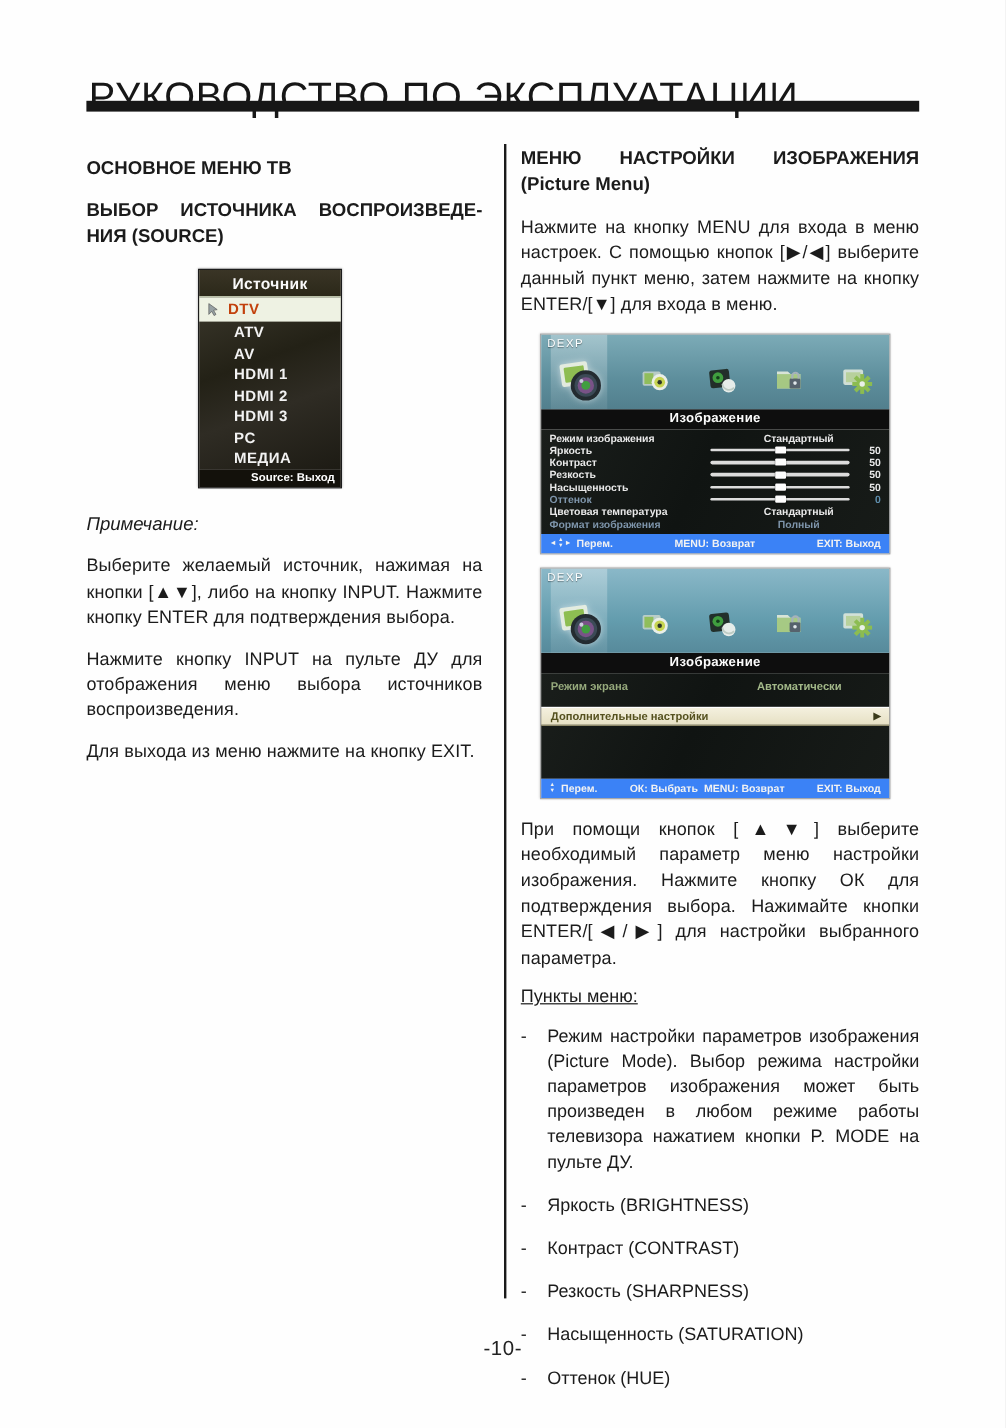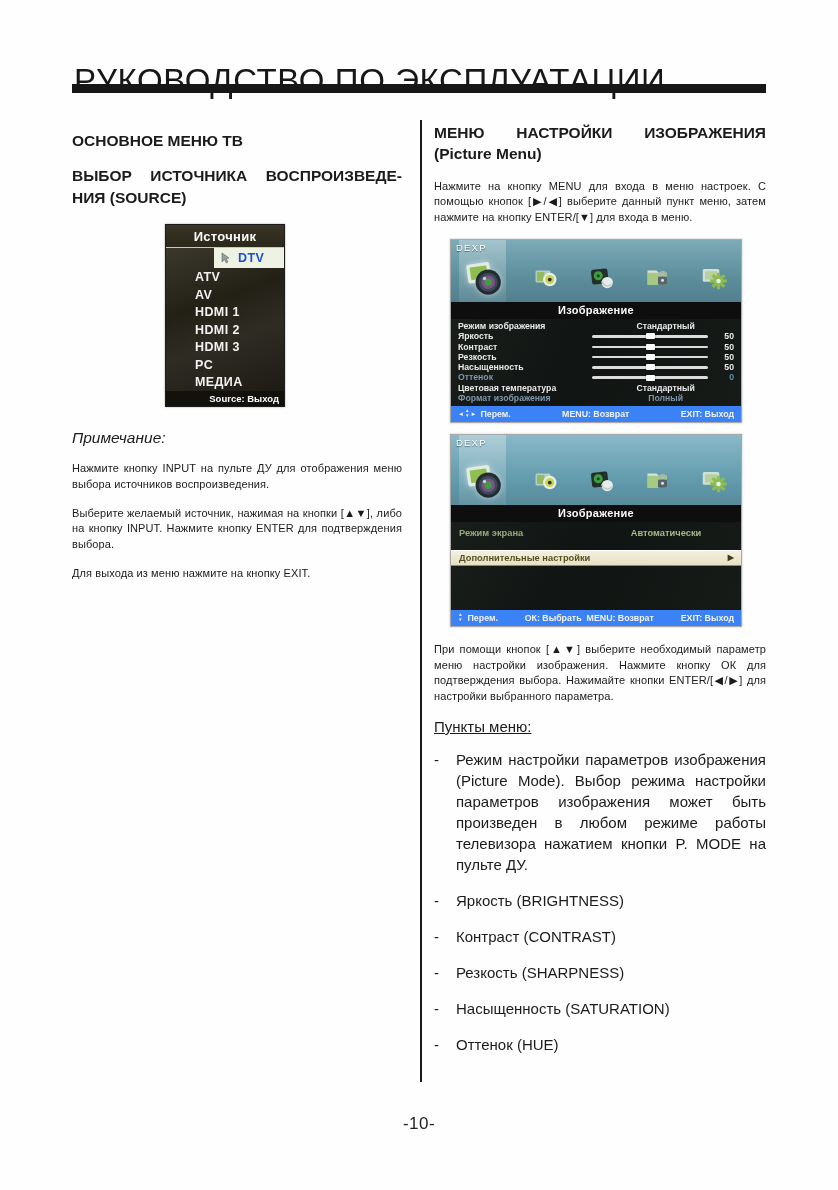"Нажмите на кнопку MENU для" p { font-size: 11px -> 15px }
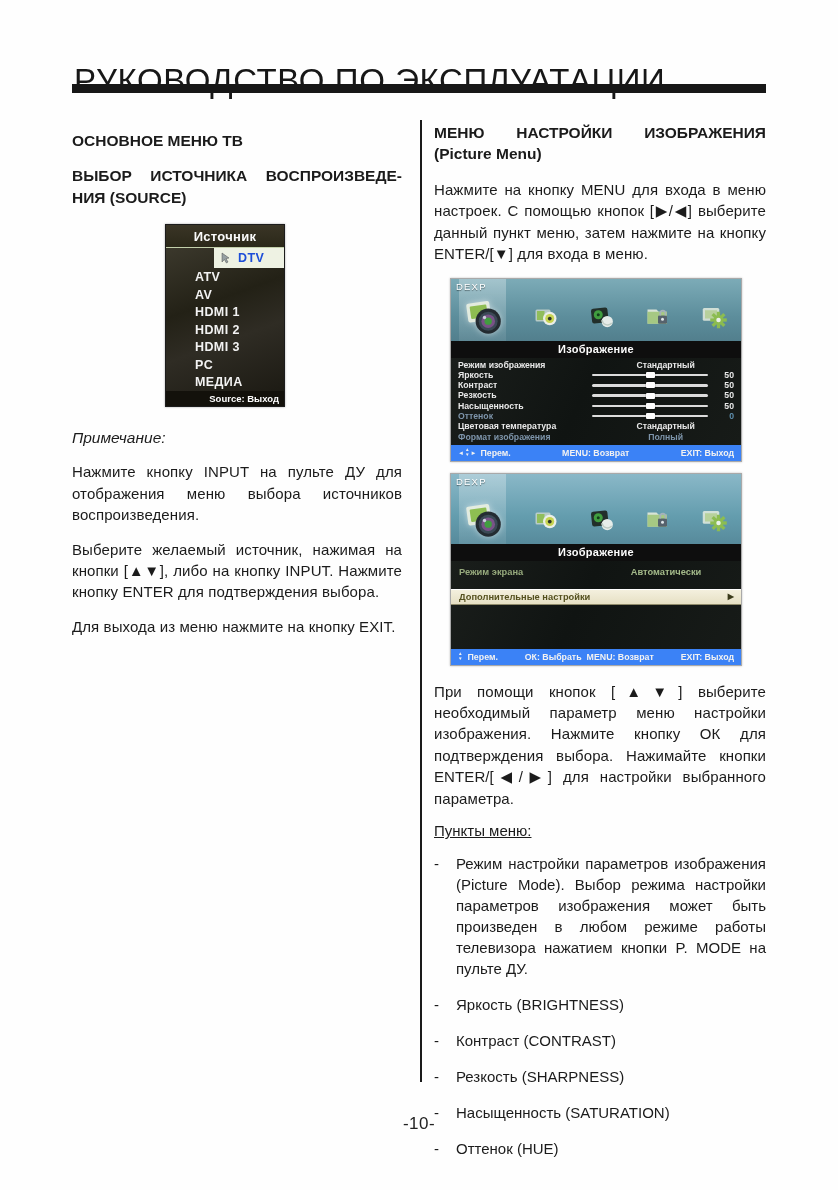"DTV" .sm-item.selected { color: #1d4ed8 -> #c2410c; margin-left: 48px -> none }
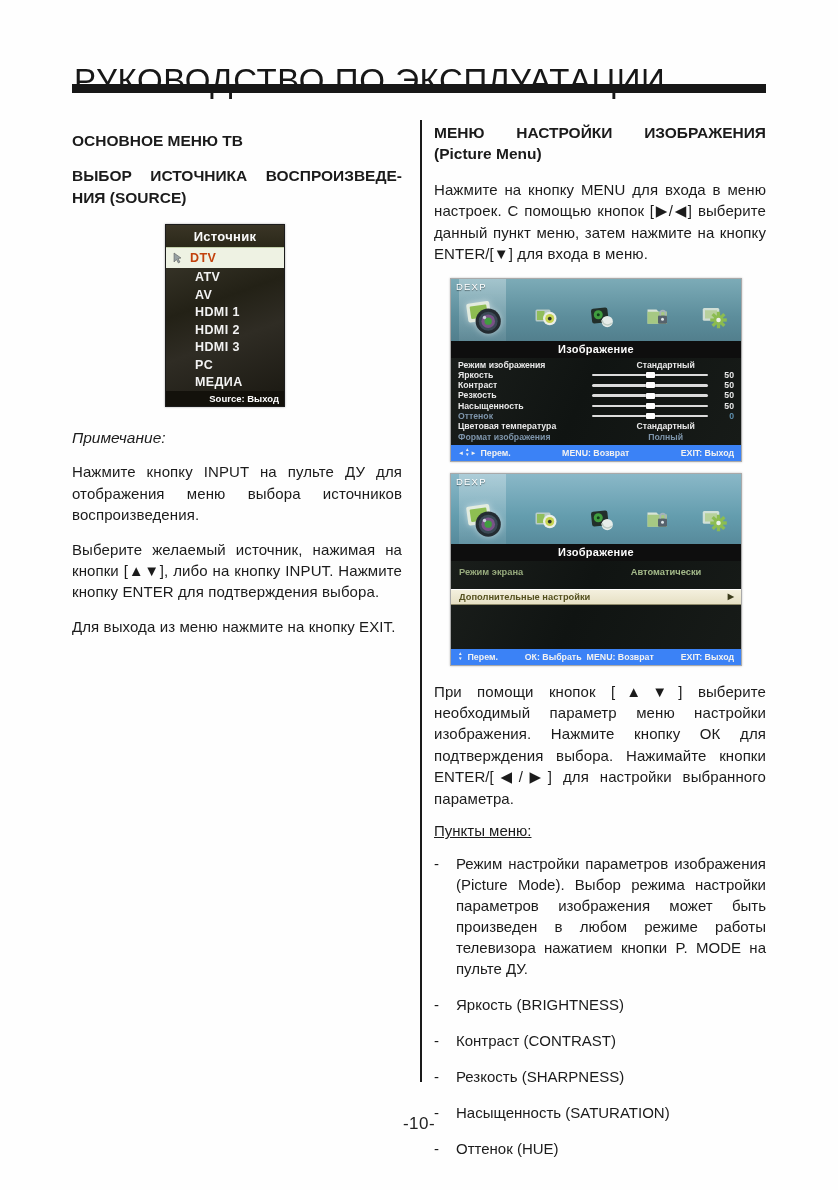"Нажмите кнопку INPUT на пульте" p { order: before "Выберите желаемый источник, нажимая на" -> after "Выберите желаемый источник, нажимая на" }
